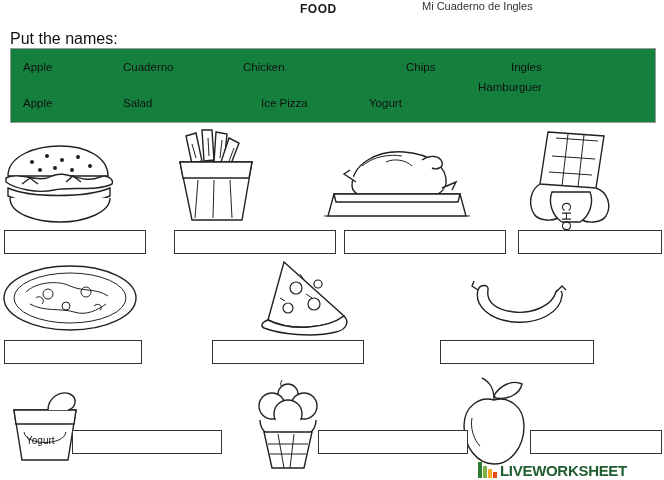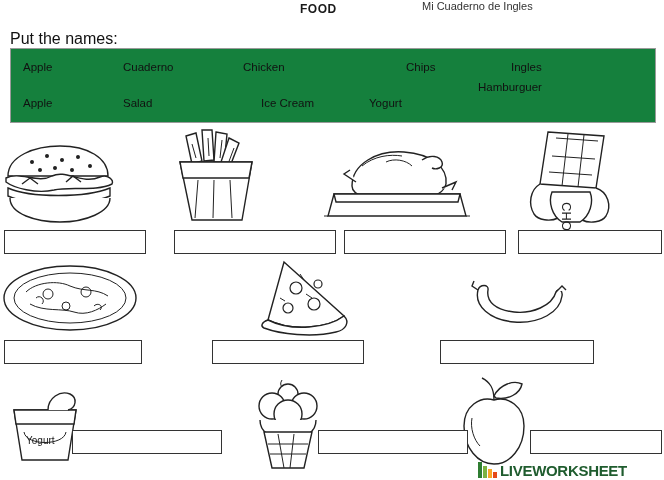"Ice Cream" span.wb-word { text: Cream -> Pizza }
